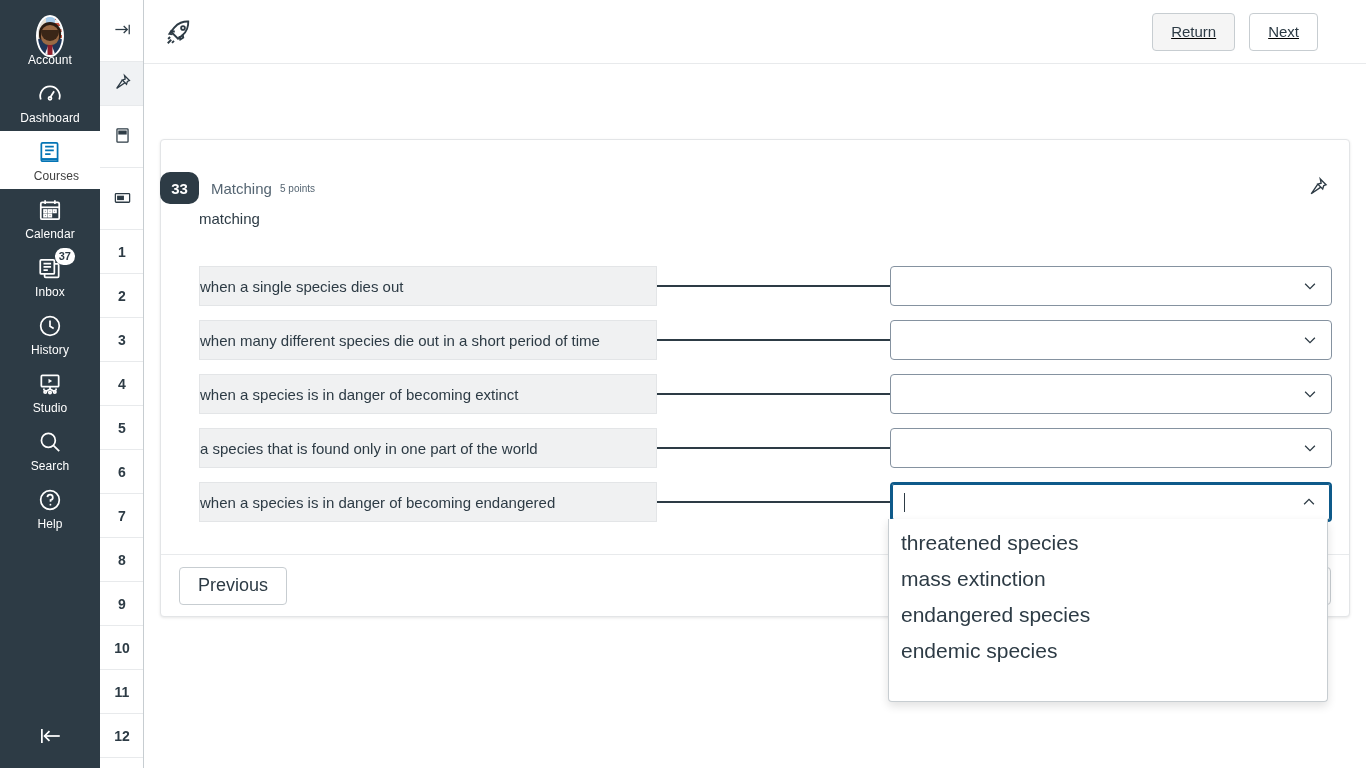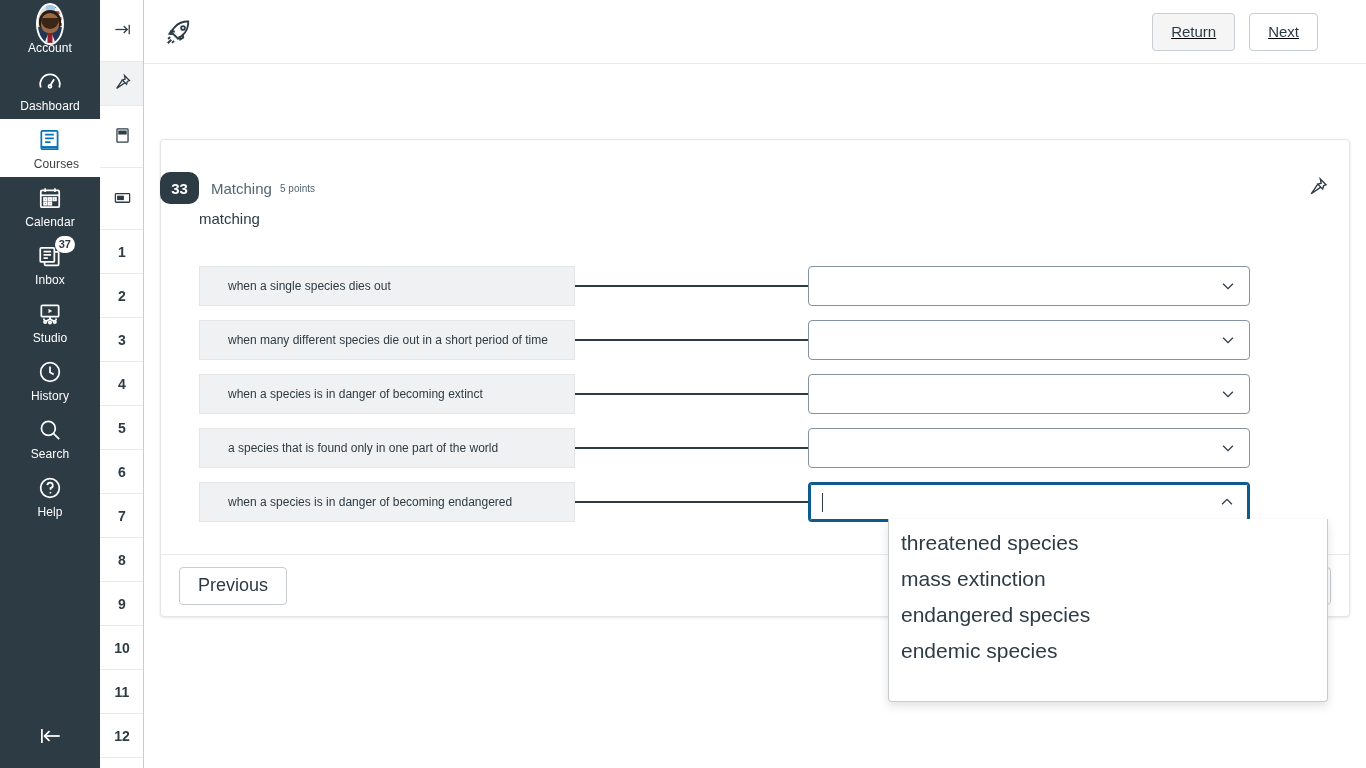"Account" a.gnav-item { padding-top: 10px -> 22px }
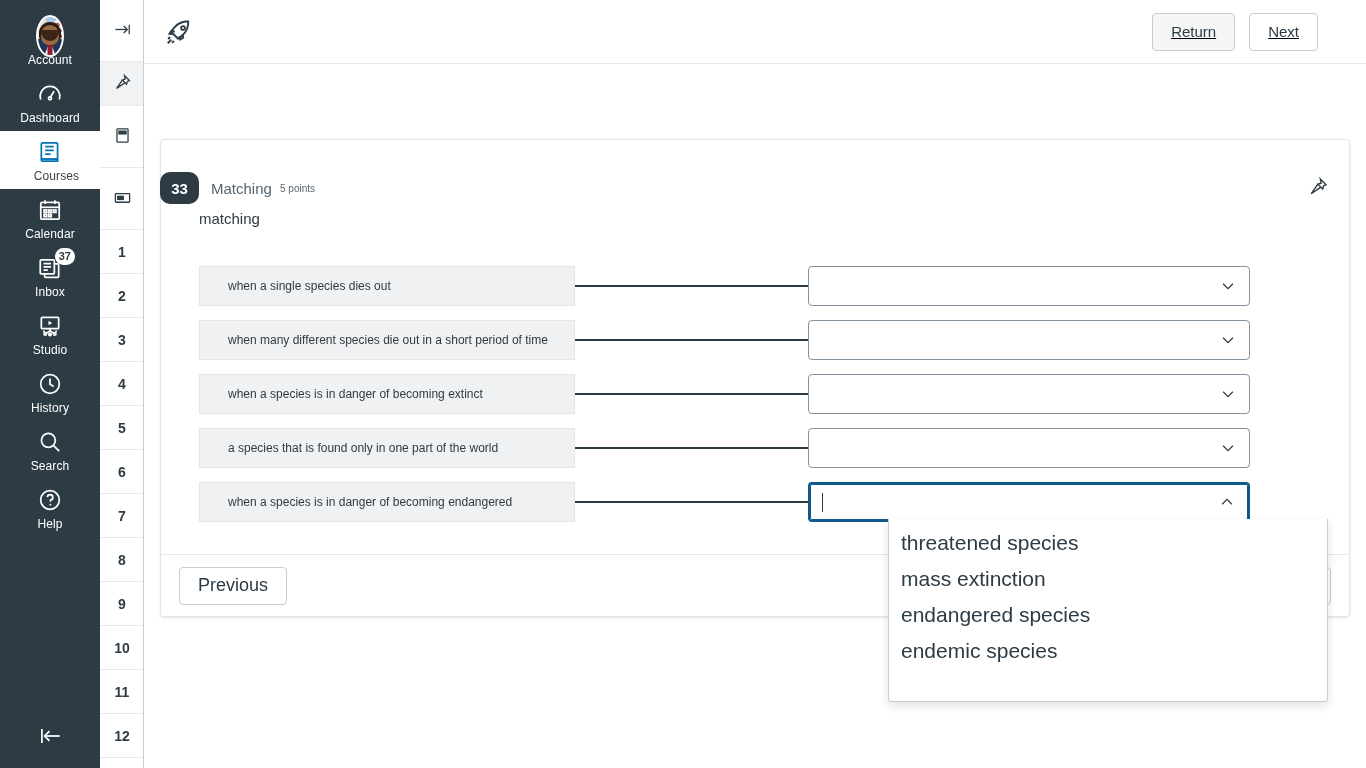"when a single species dies" .m-left { font-size: 12px -> 15px; padding: 0 28px -> 0 0; width: 376px -> 458px }
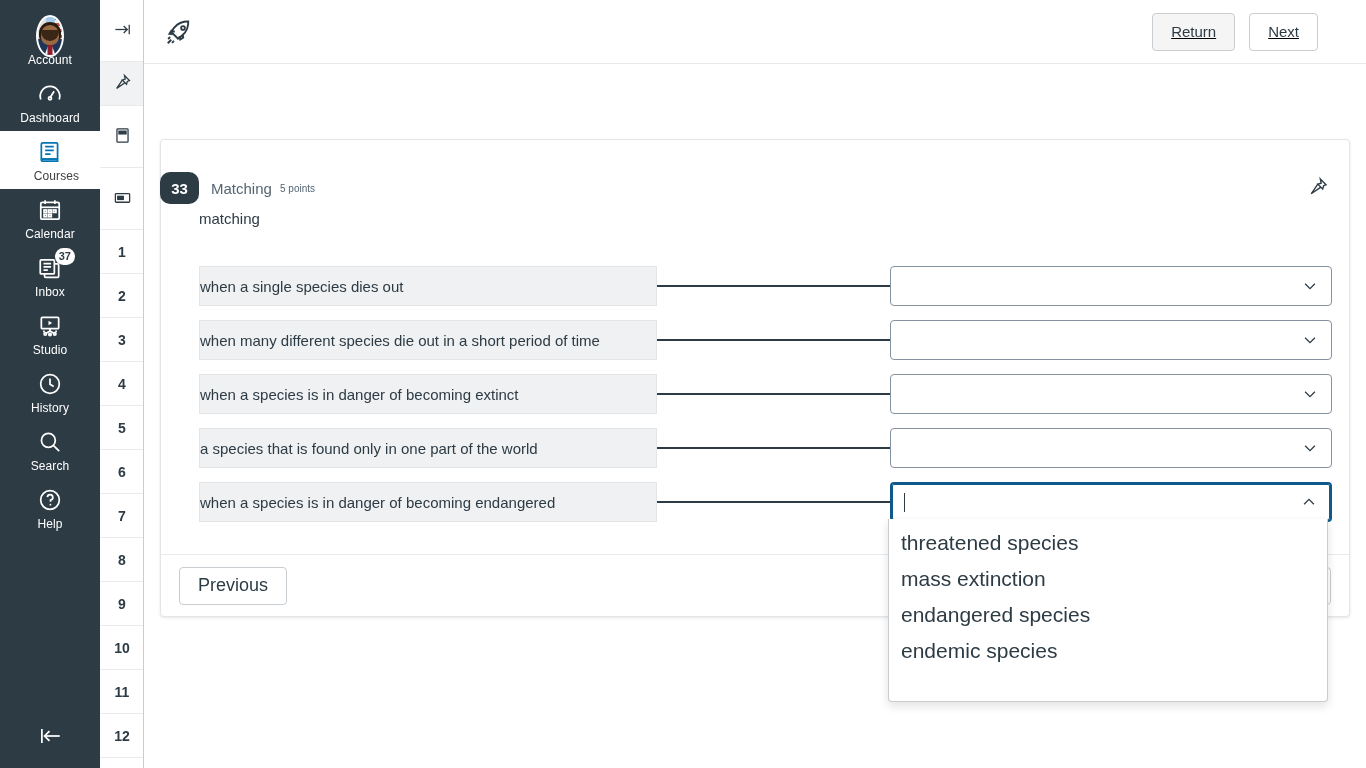"Studio" a.gnav-item { order: before "History" -> after "History" }
